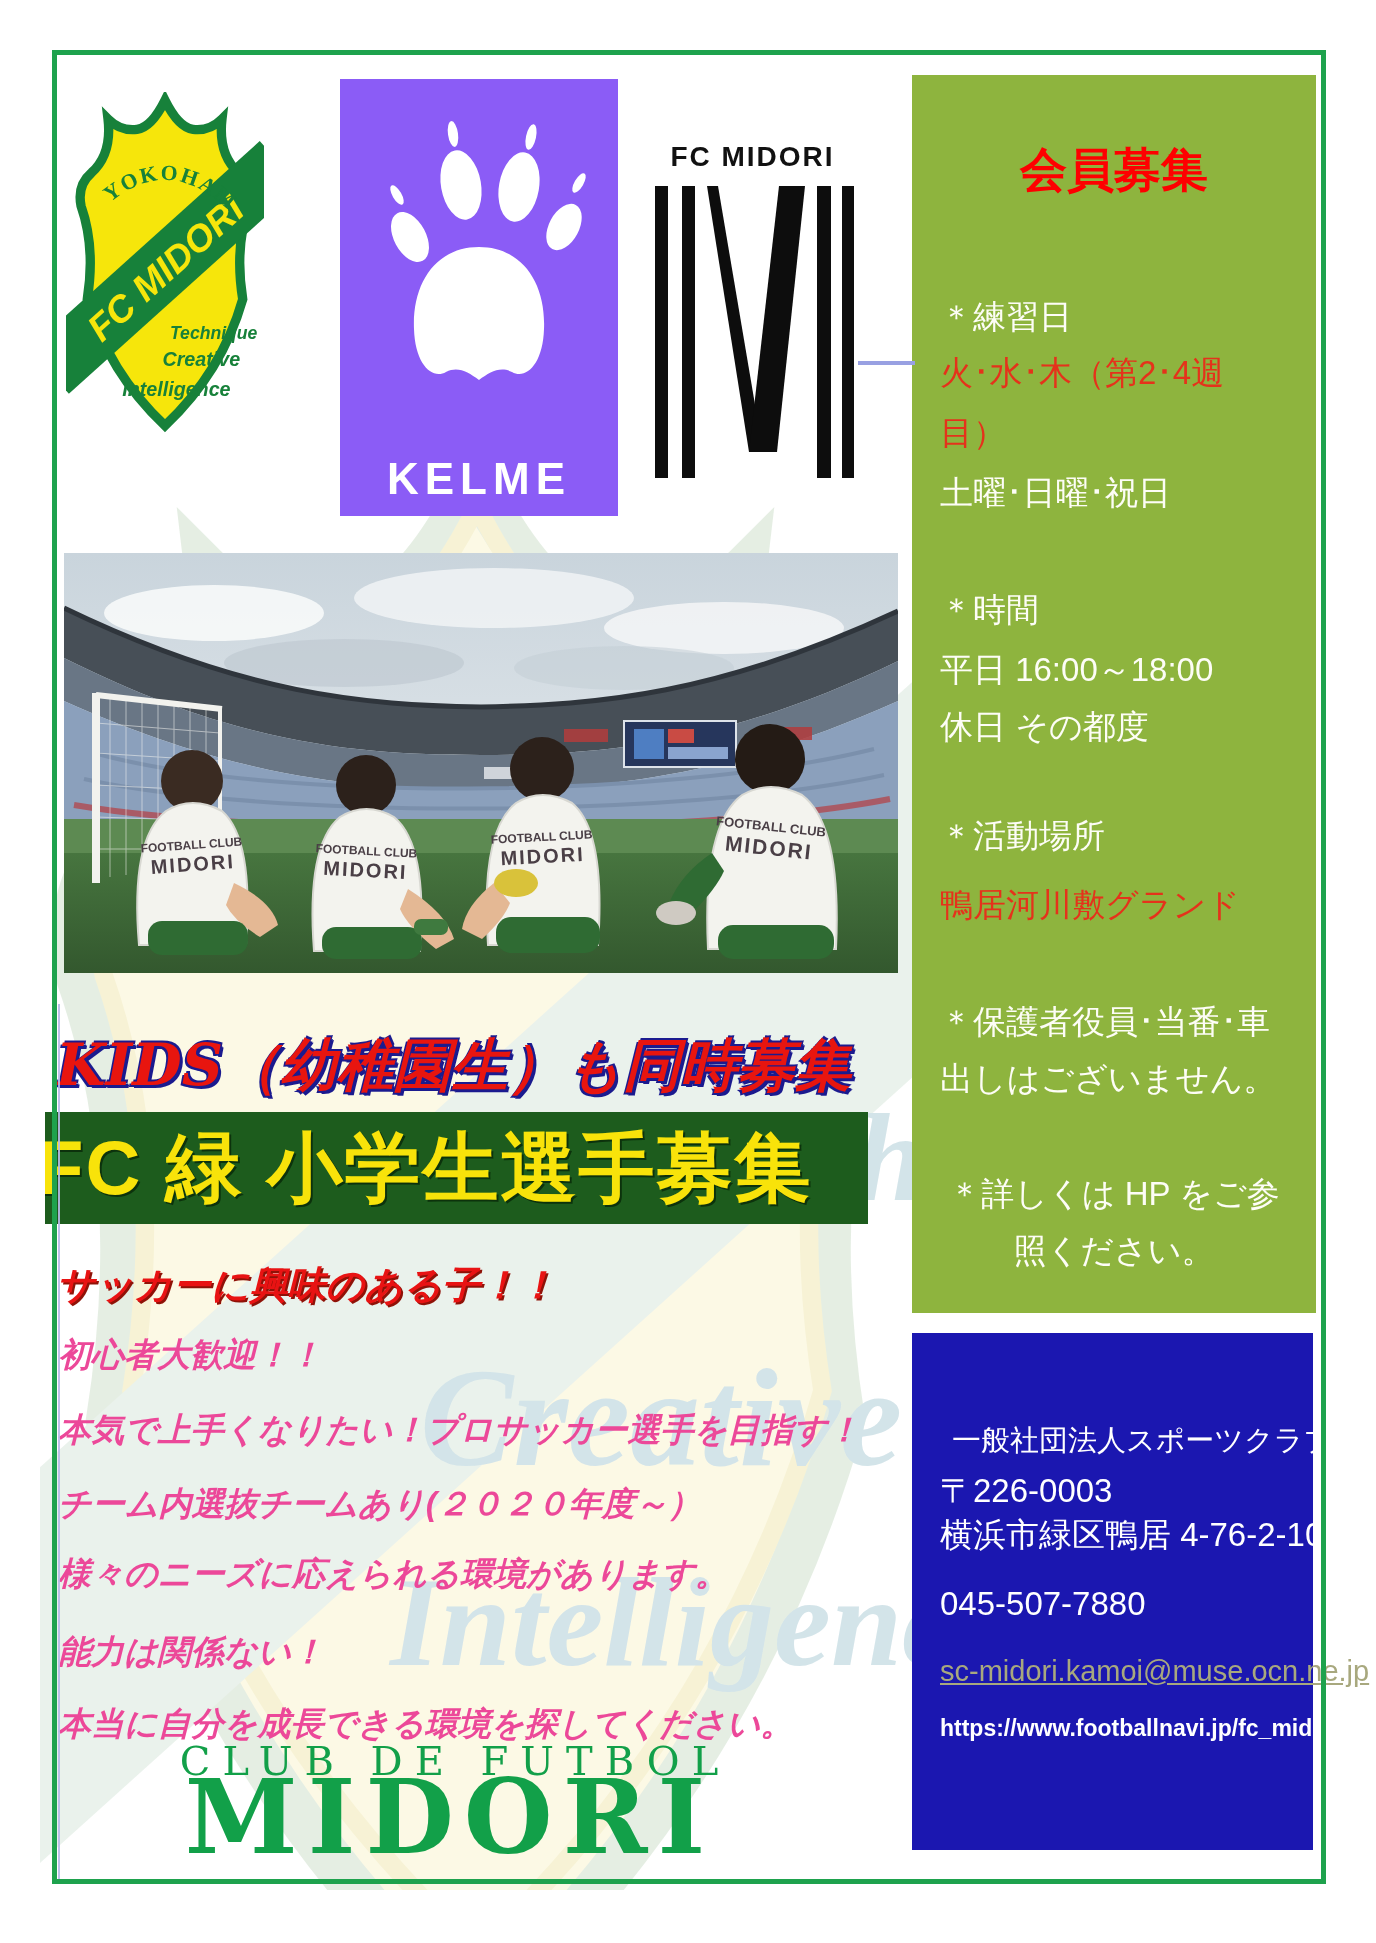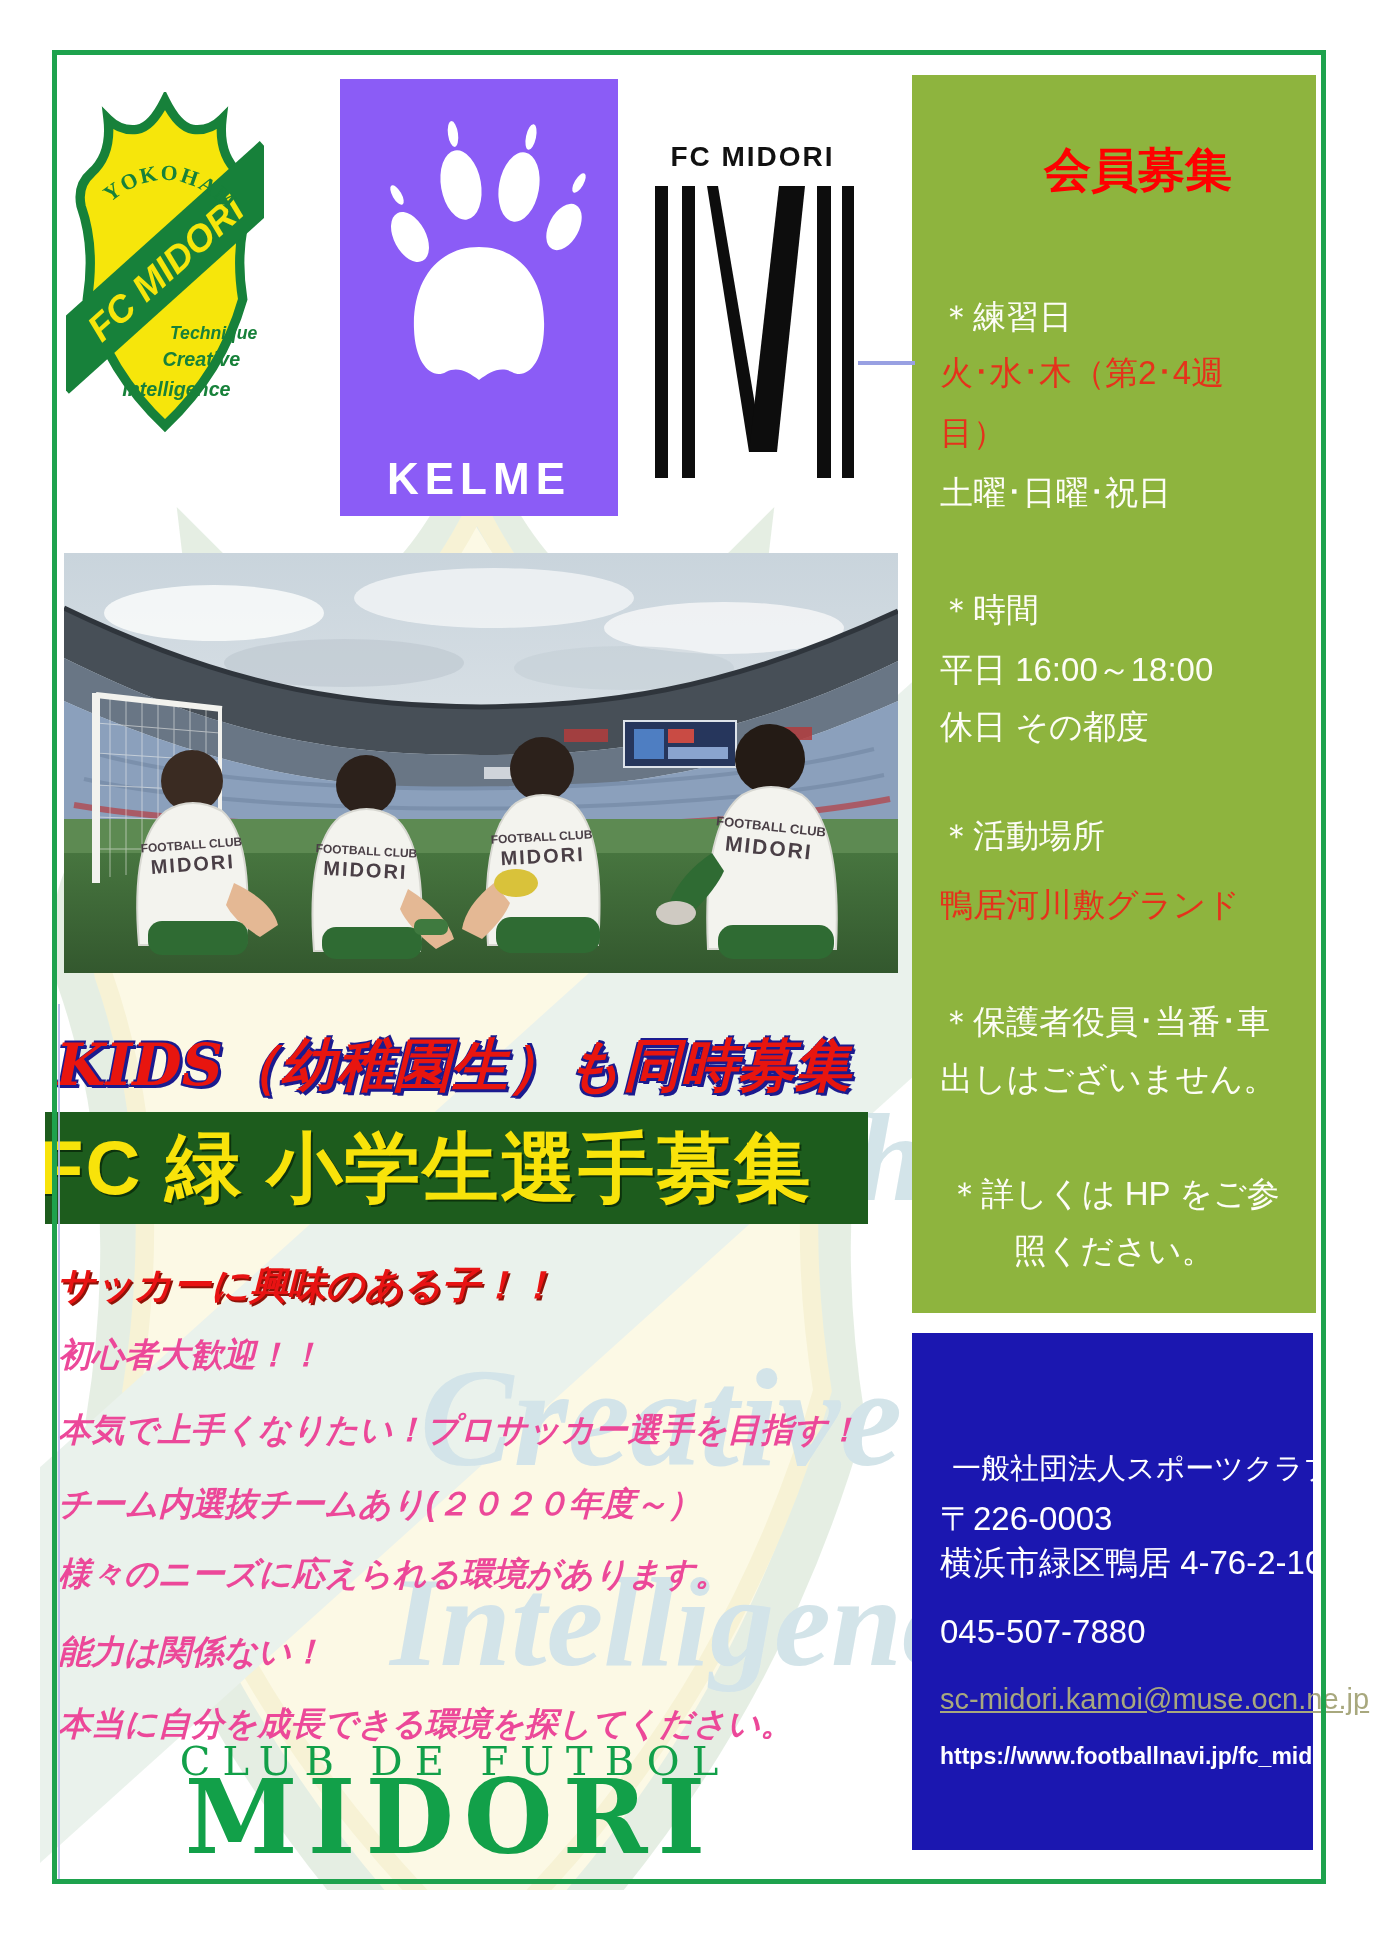"会員募集" #member-panel .title { padding-left: 24px -> none }
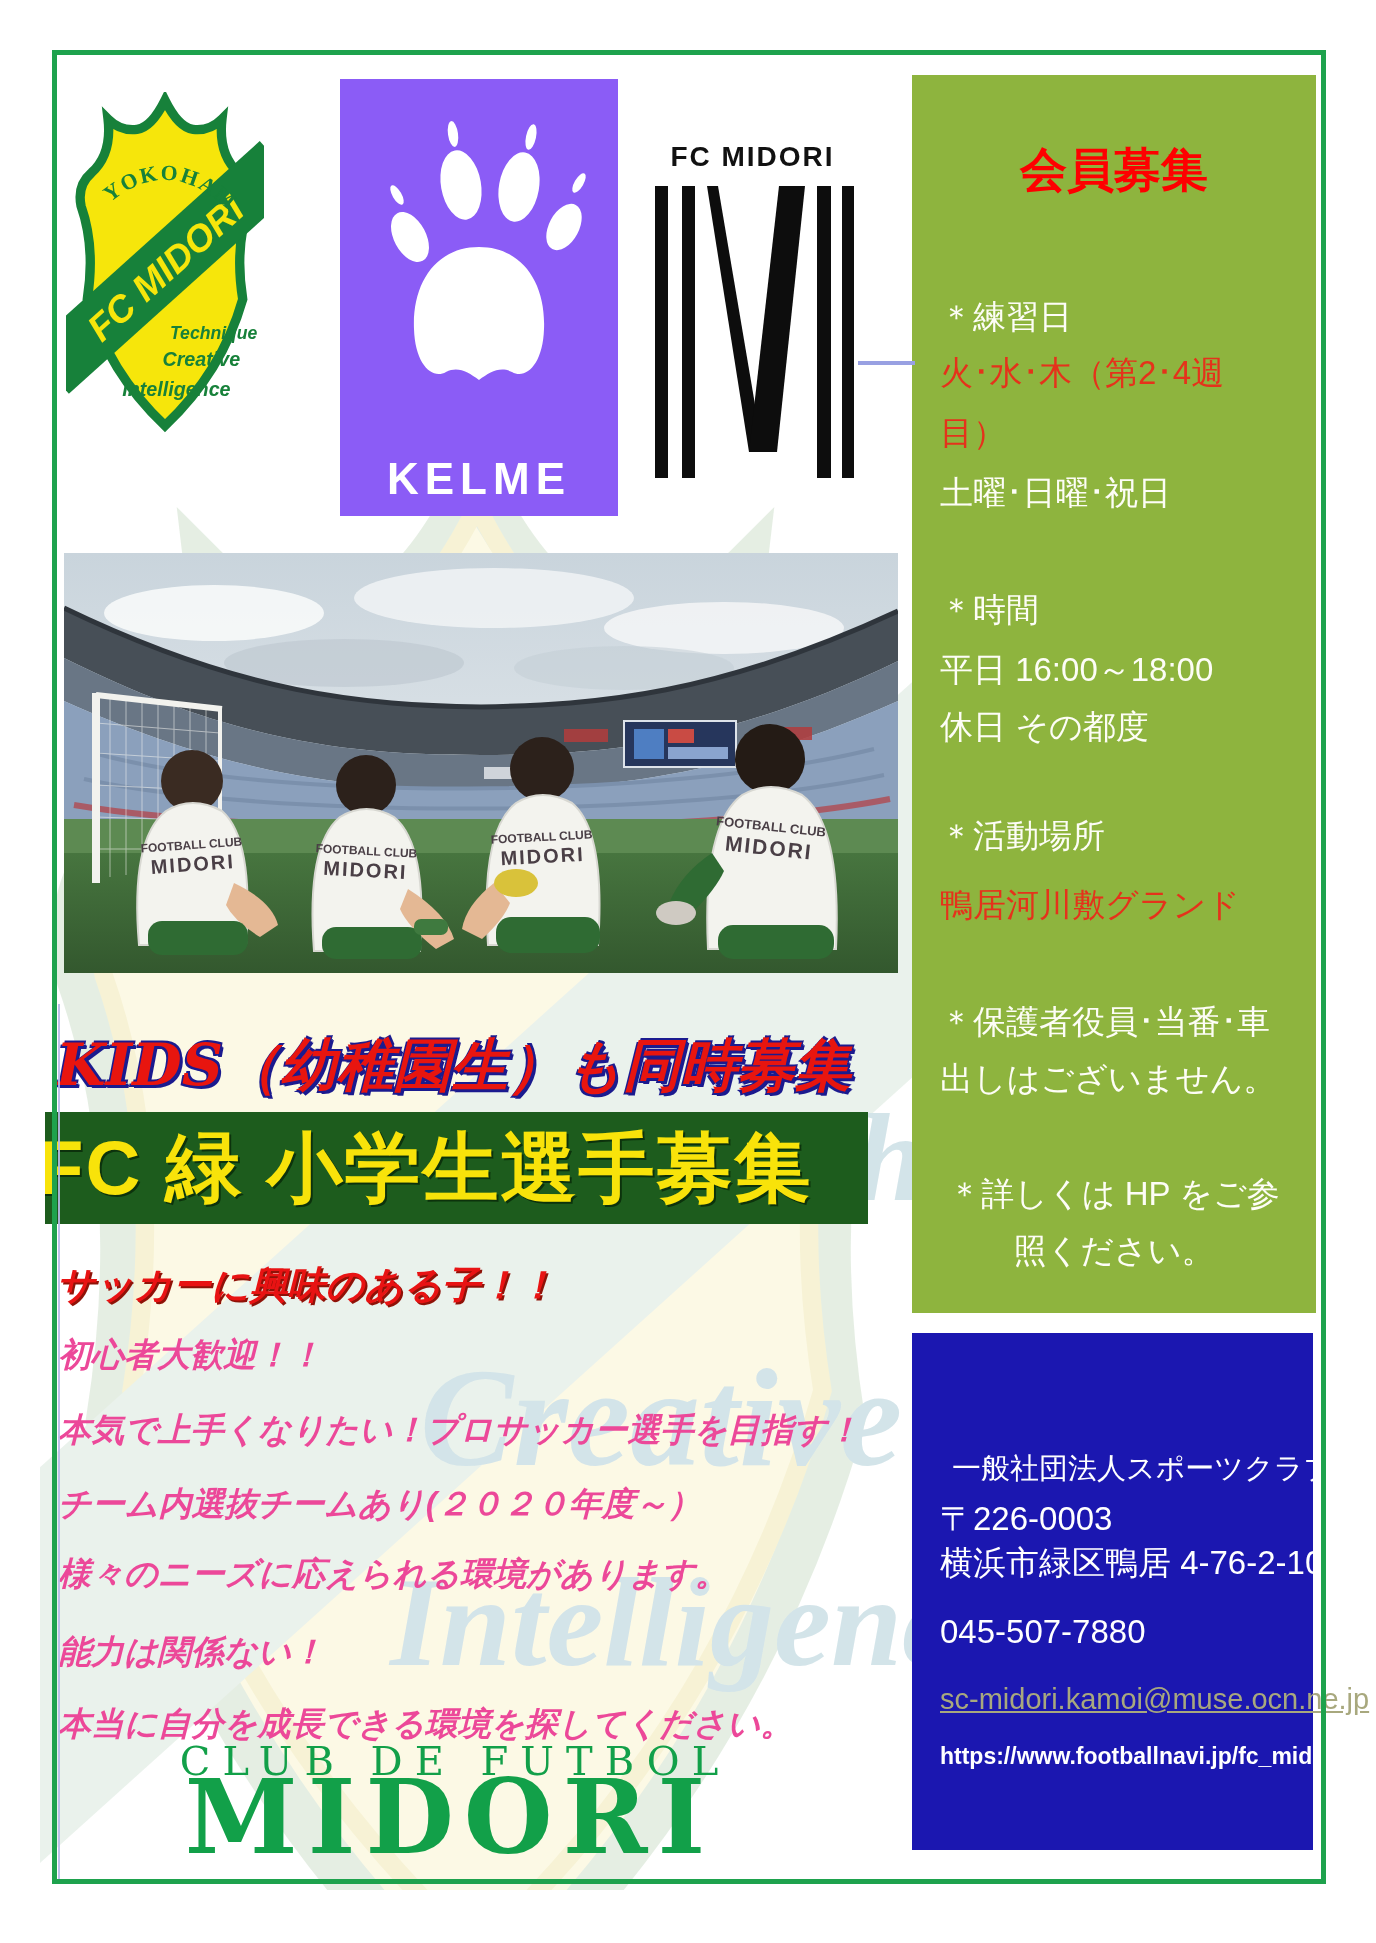"一般社団法人スポーツクラブ緑" .cb-item { margin-top: 28px -> none }
